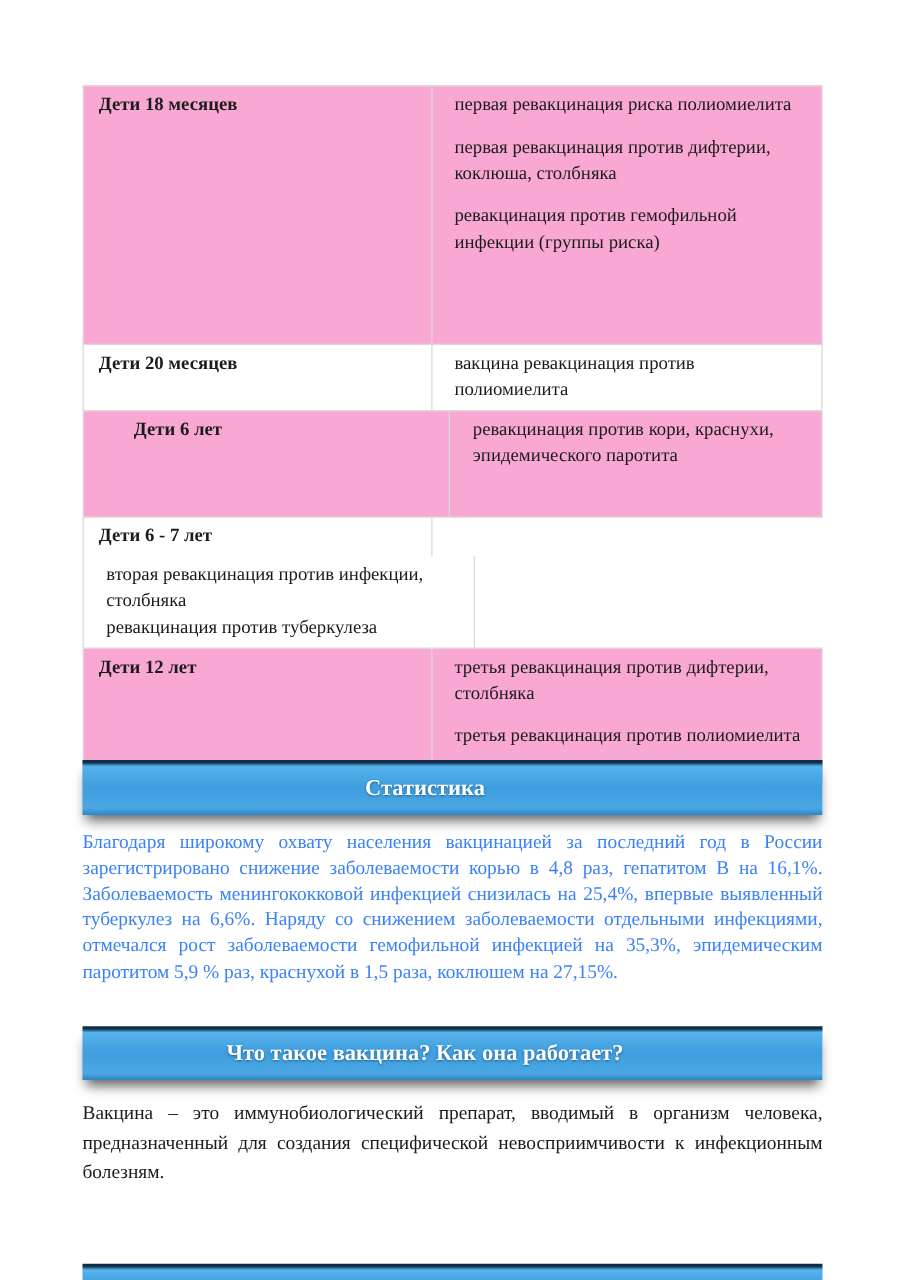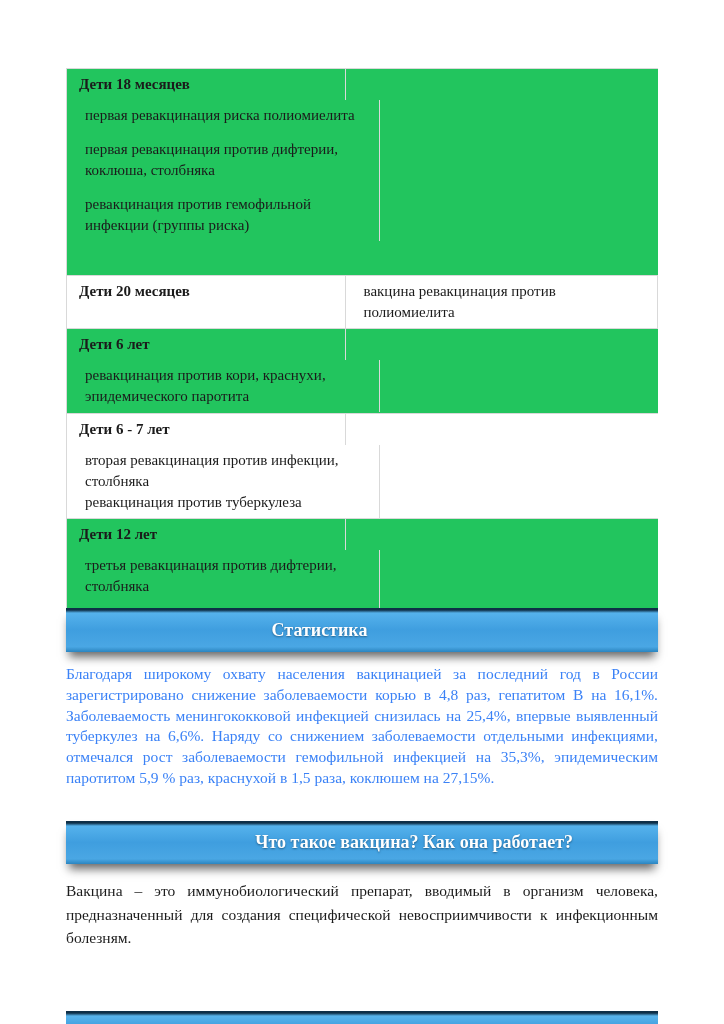"Дети 18 месяцев" .vrow.shaded { background: #22c55e -> #f9a8d4; flex-direction: column -> none }
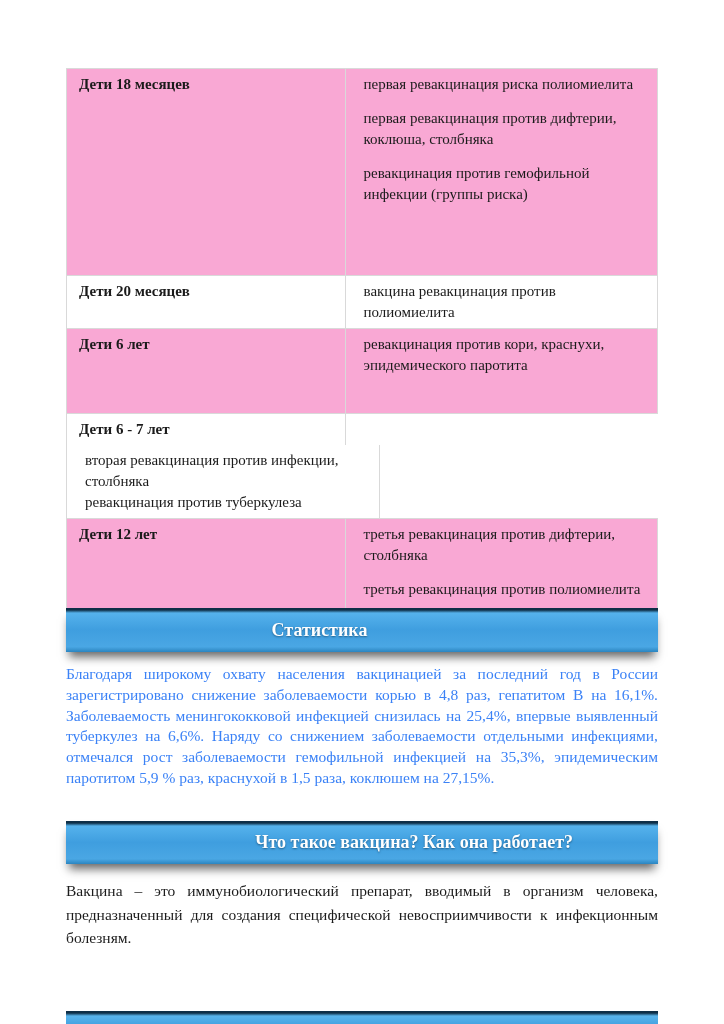"Дети 6 лет" .r3 { padding-left: none -> 28px }
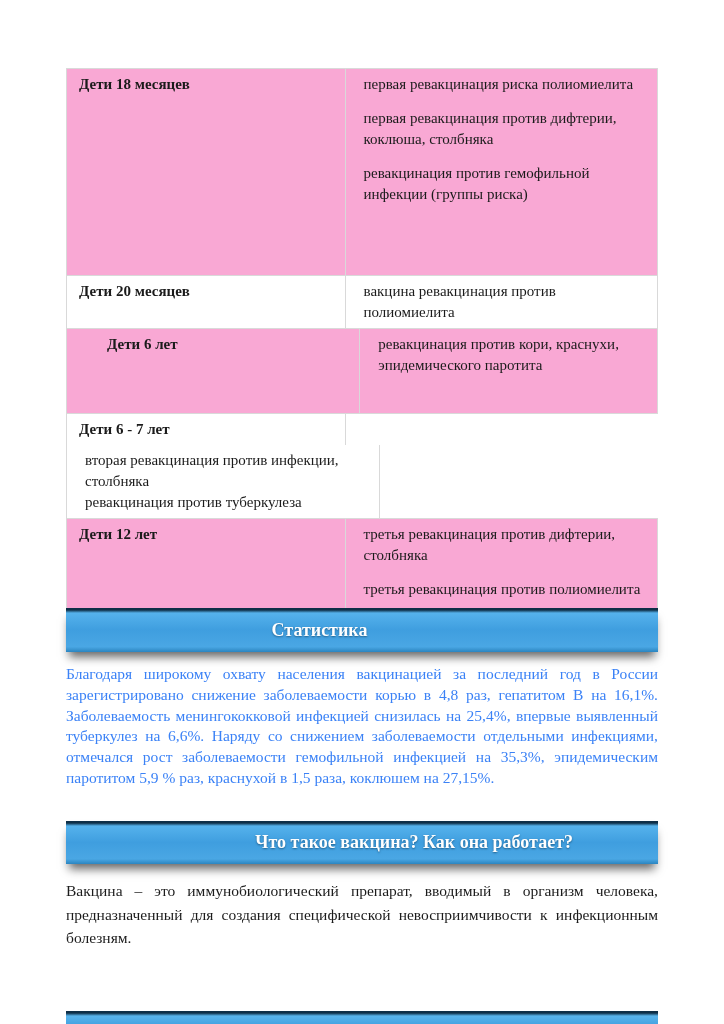"Статистика" .banner { padding-right: 85px -> 44px }
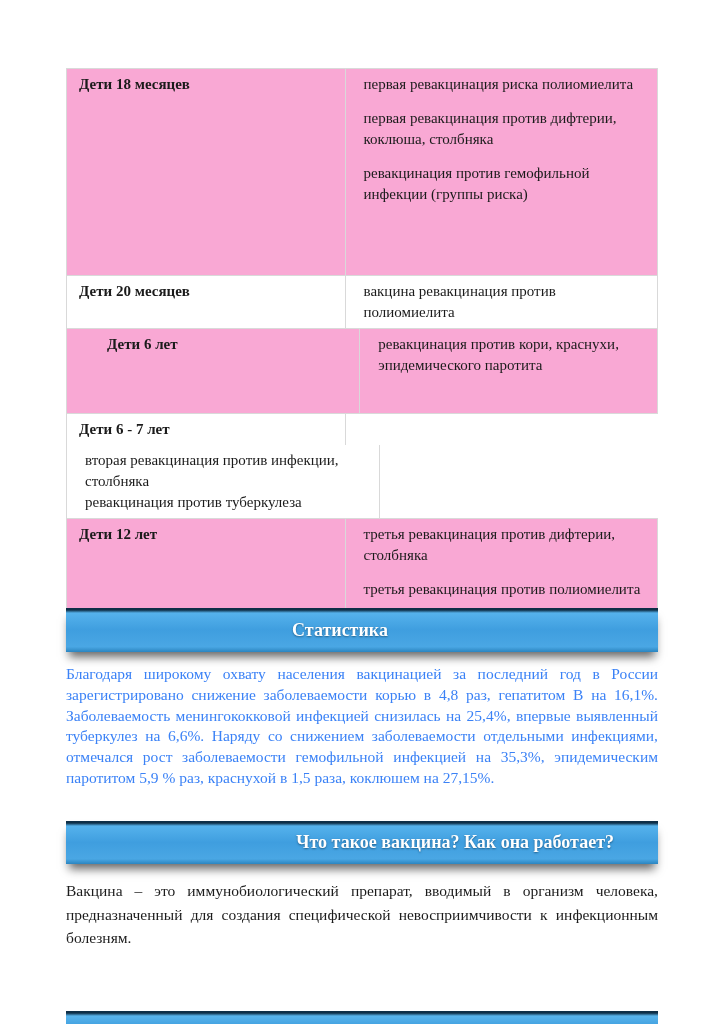"Что такое вакцина? Как она" .banner-vaccine { justify-content: flex-end -> none }
